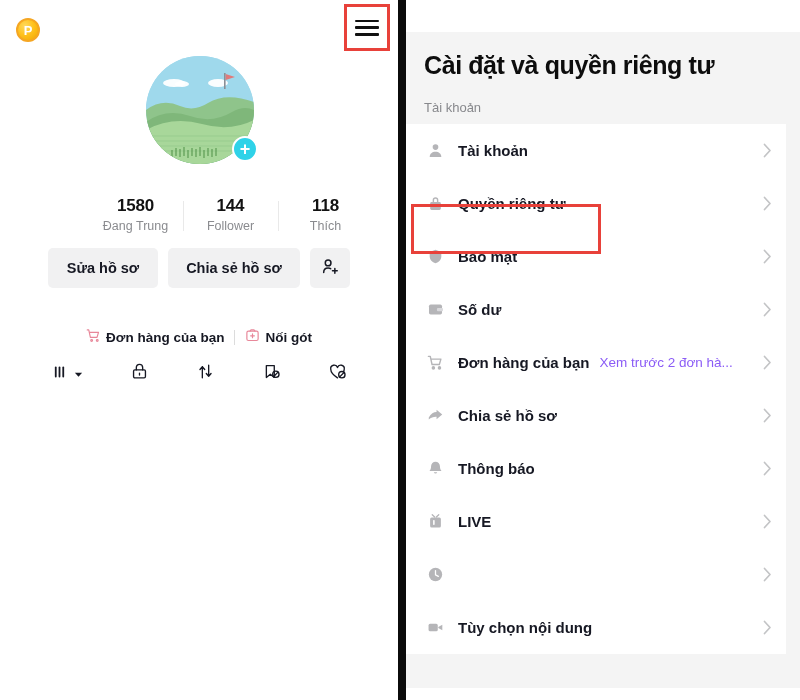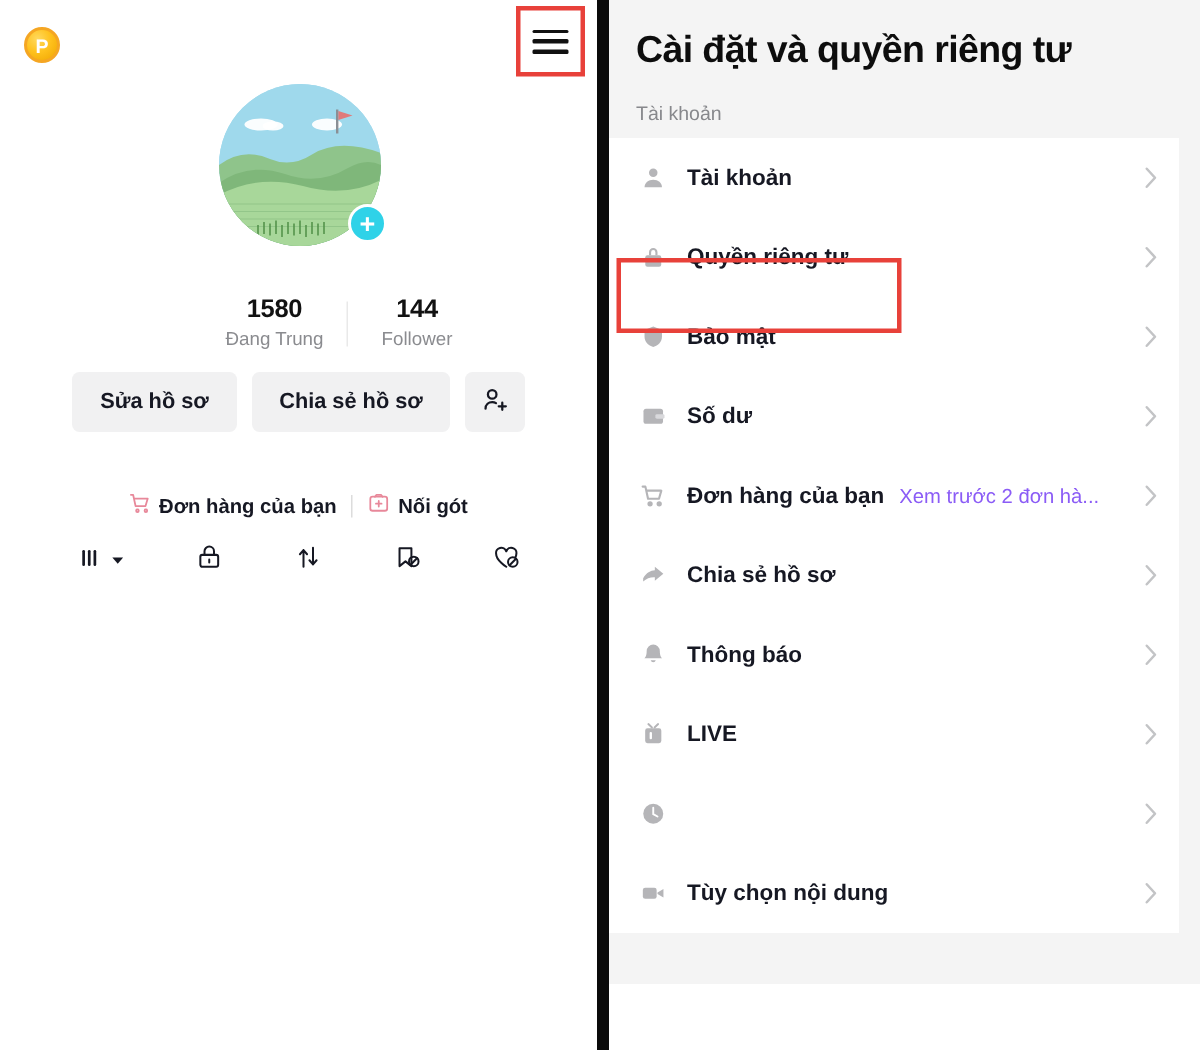"Cài đặt và quyền riêng" .right-panel { margin-top: none -> 32px }
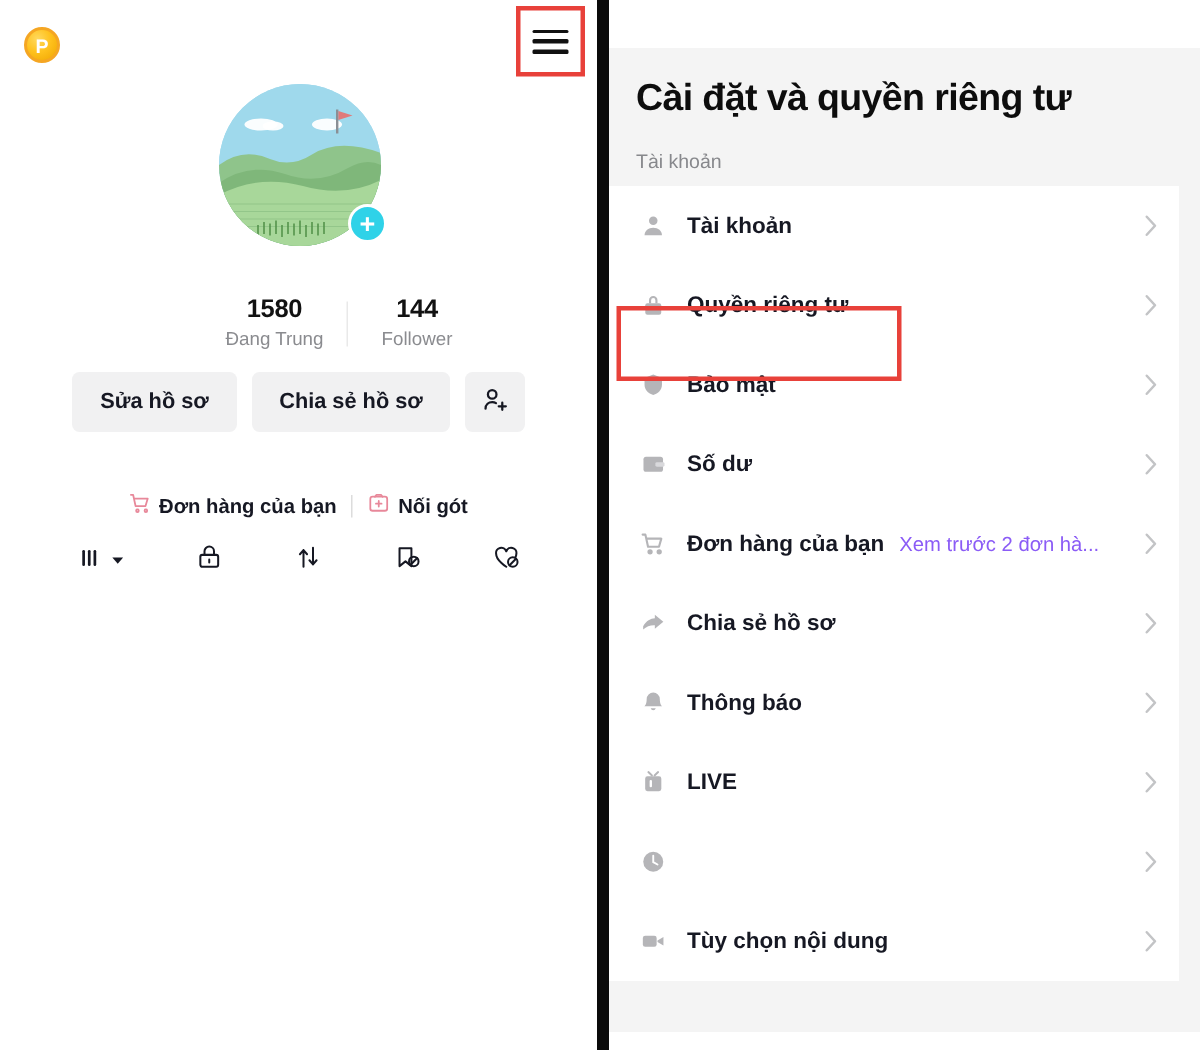"118" div.stat { html: none -> <div> <div>118</div> <div>Thích</div> </div> }
